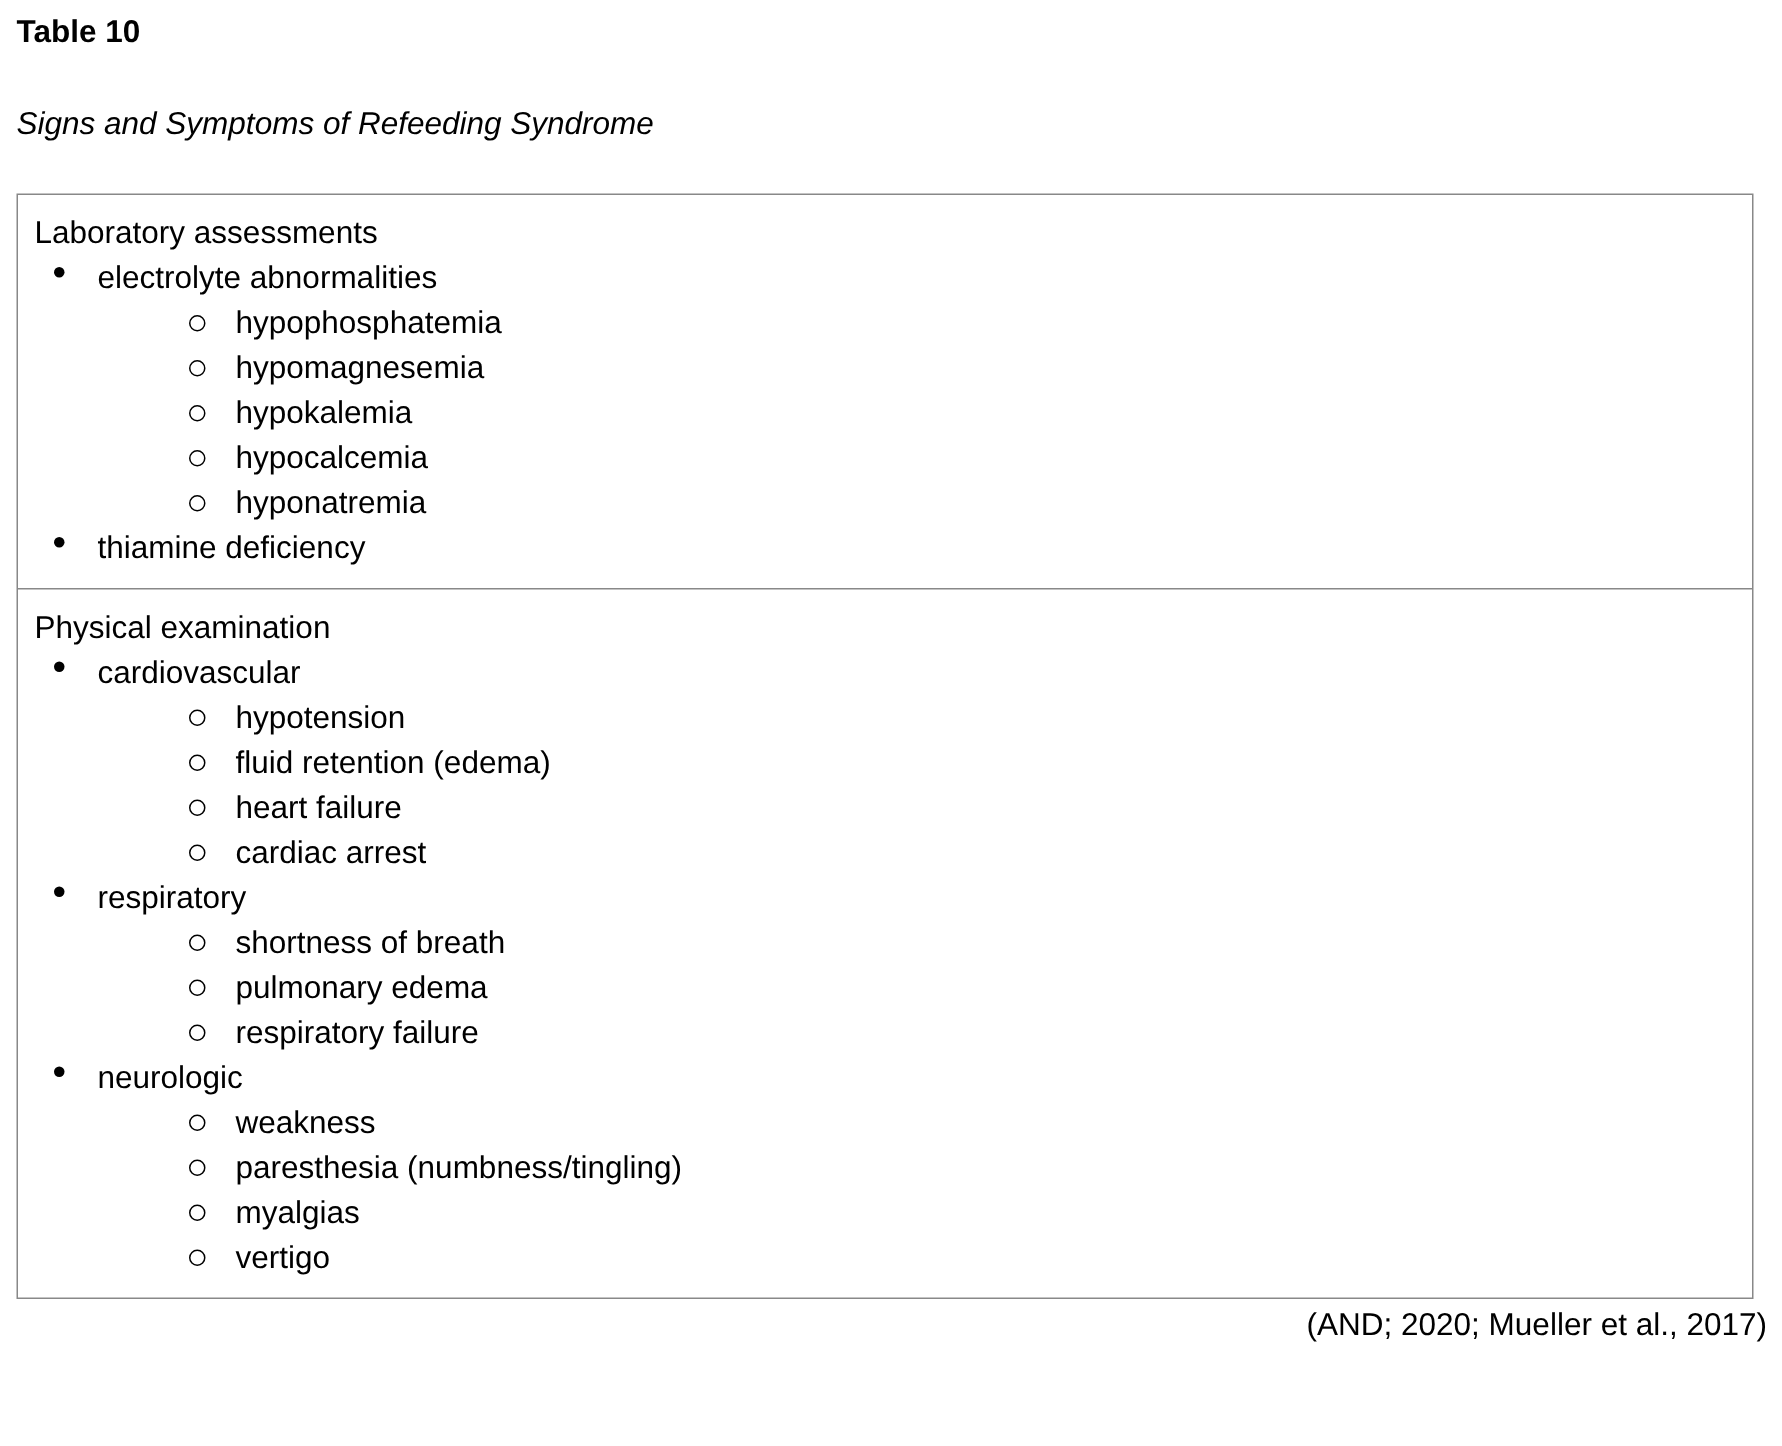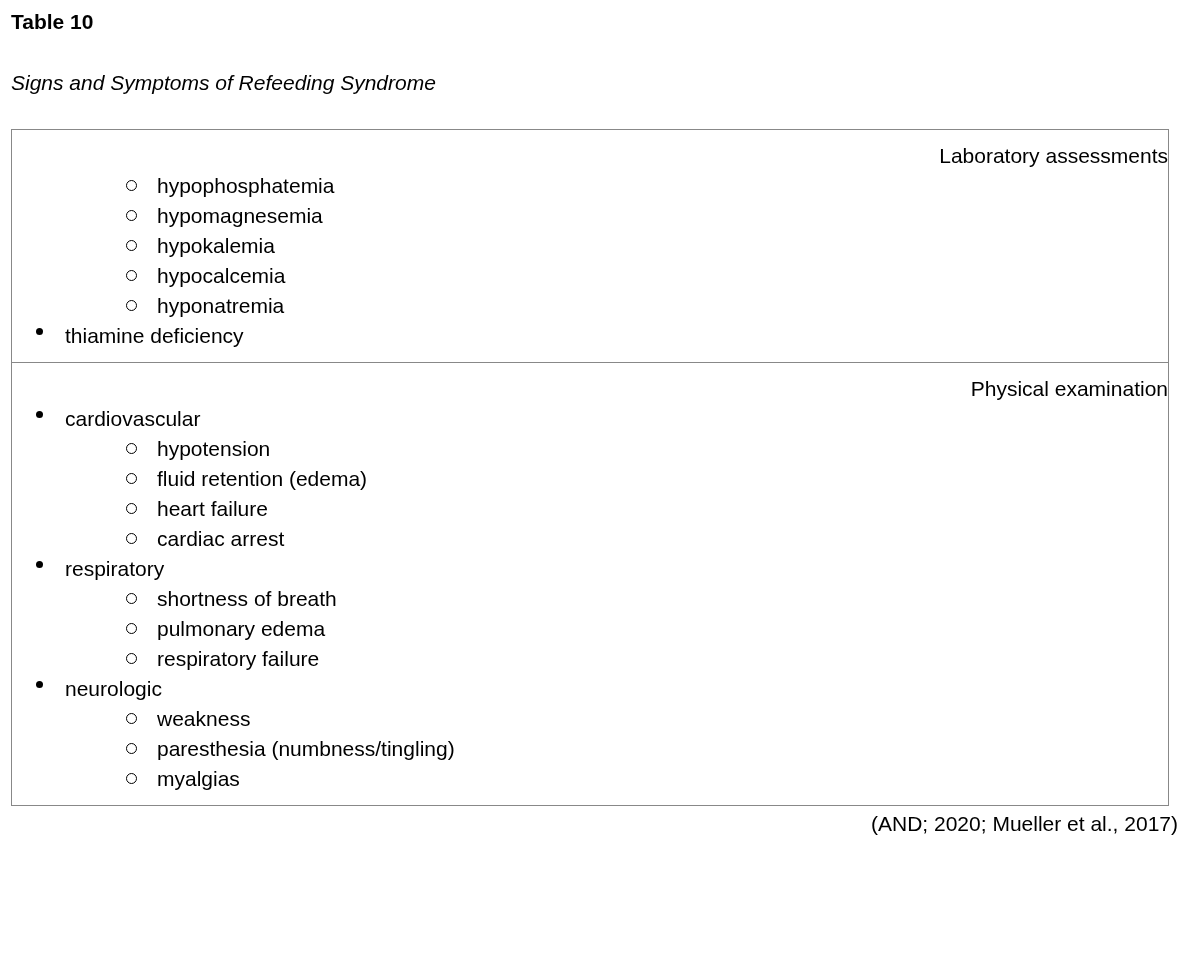"Laboratory assessments" .row.l0 { text-align: right -> none }
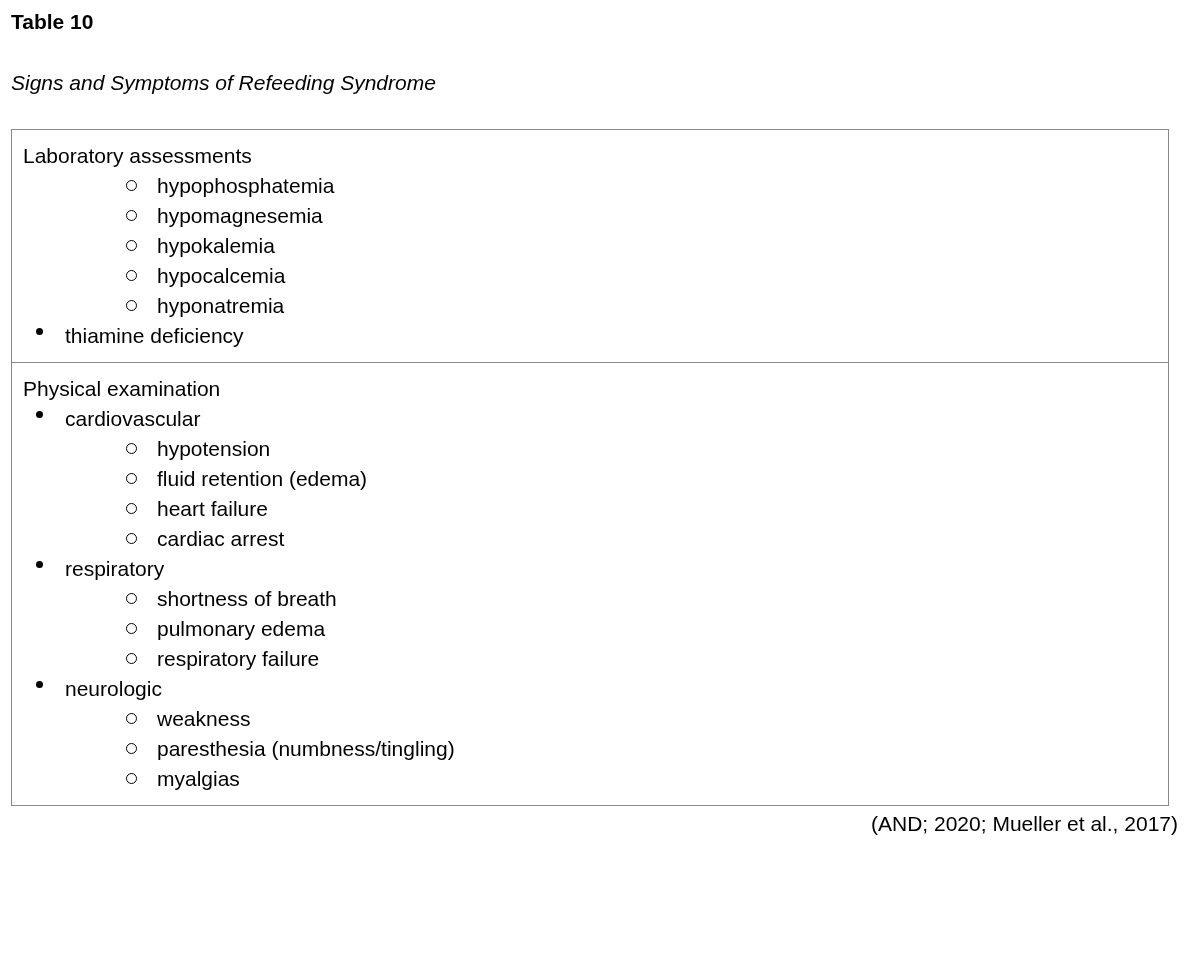"electrolyte abnormalities" div.row { html: none -> <div><span></span><span>electrolyte abnormalities</span></div> }
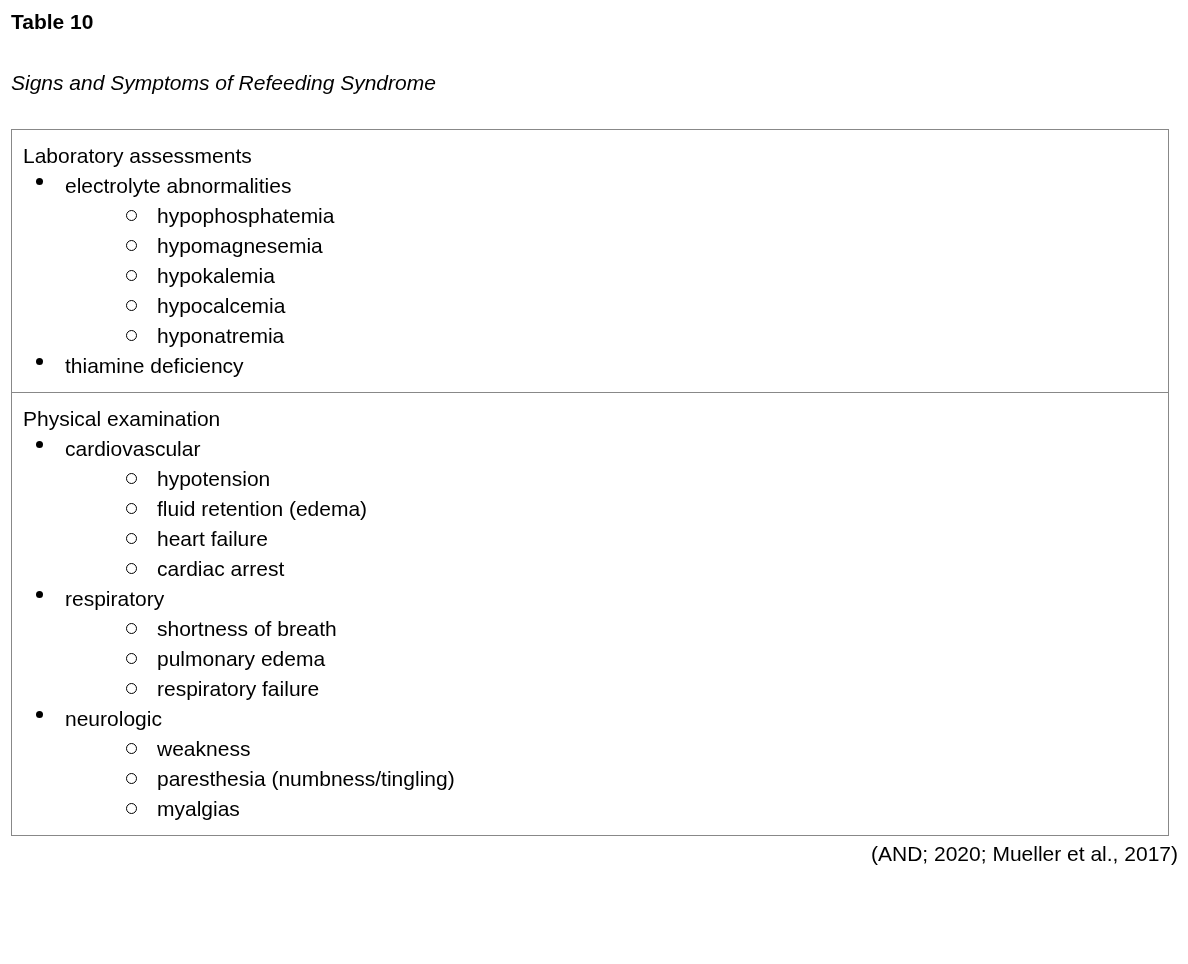"vertigo" div.row { html: none -> <div><span></span><span>vertigo</span></div> }
